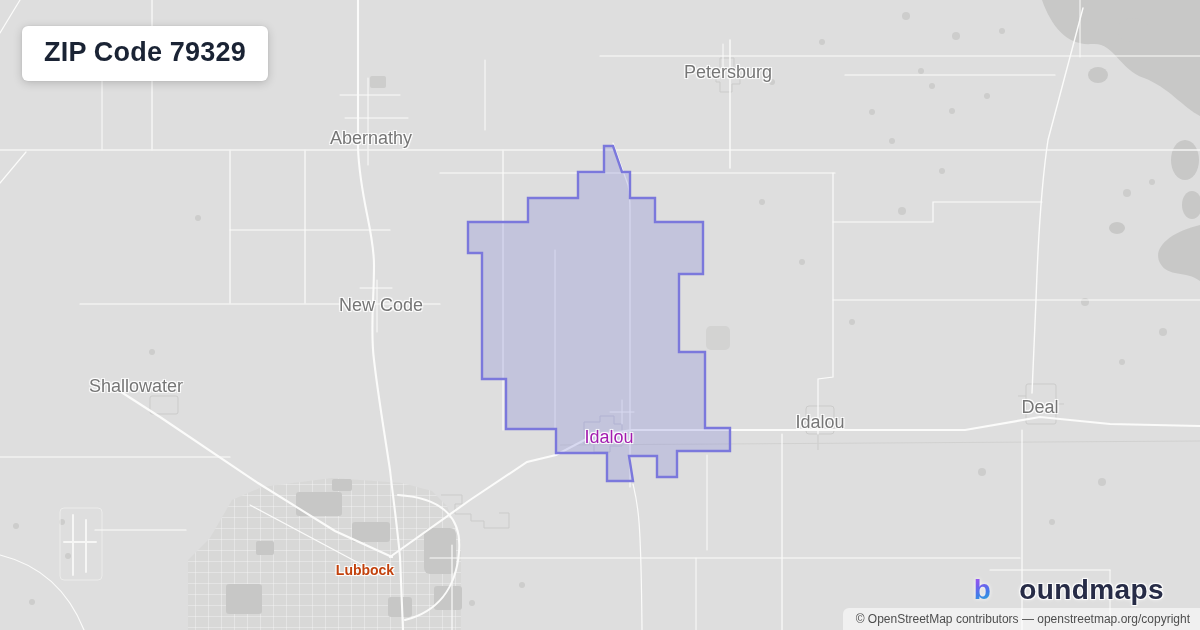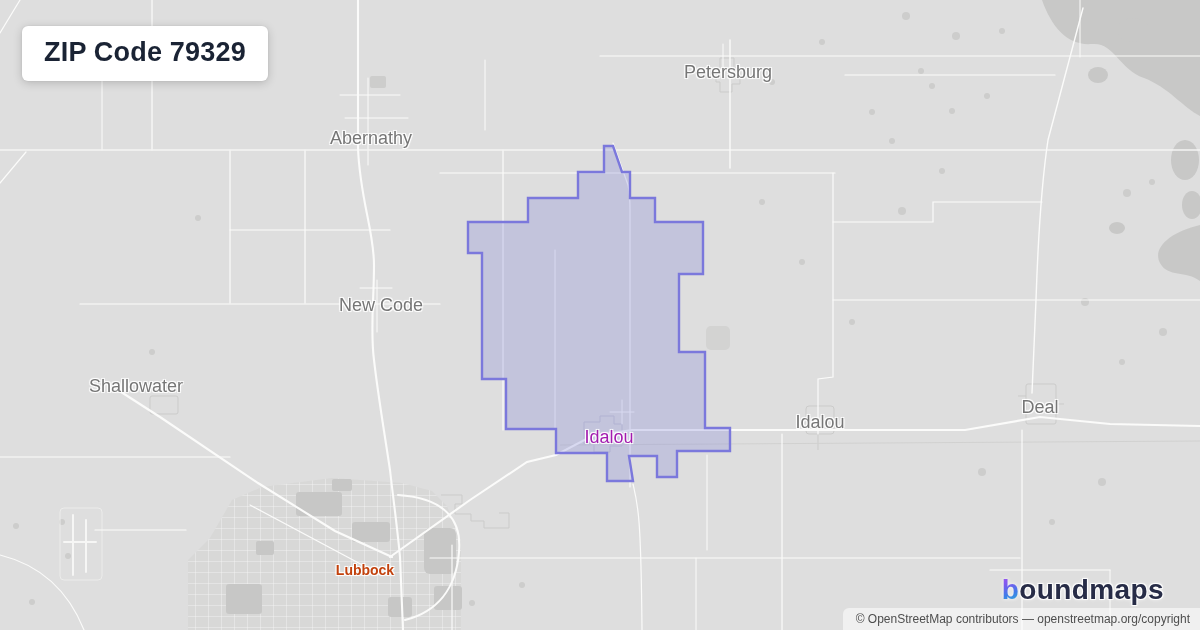"oundmaps" .logo .logo-rest { margin-left: none -> 28px }
